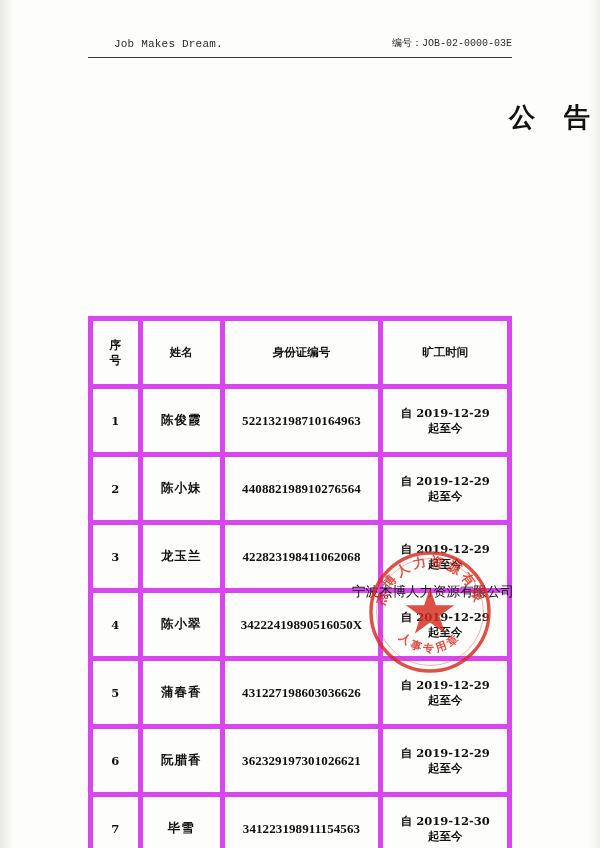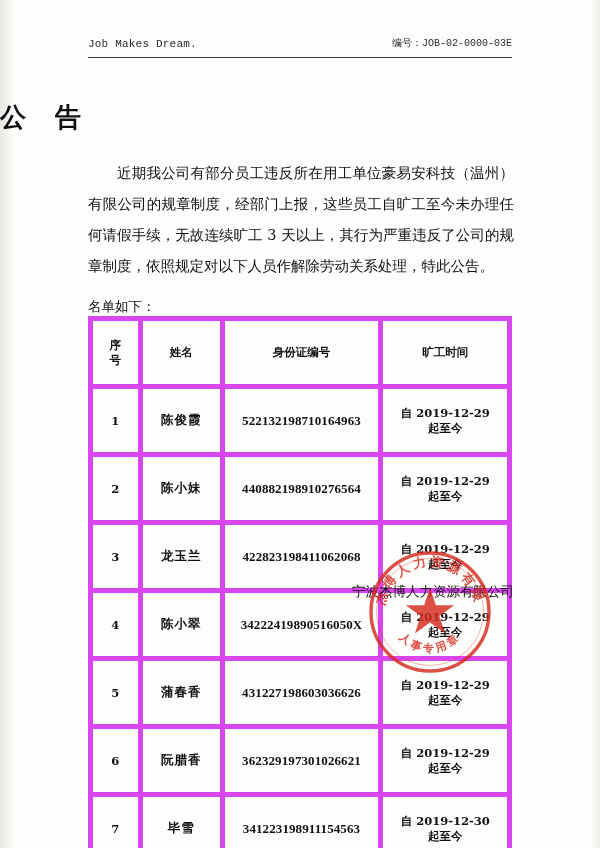"Job Makes Dream." .header-left { margin-left: none -> 26px }
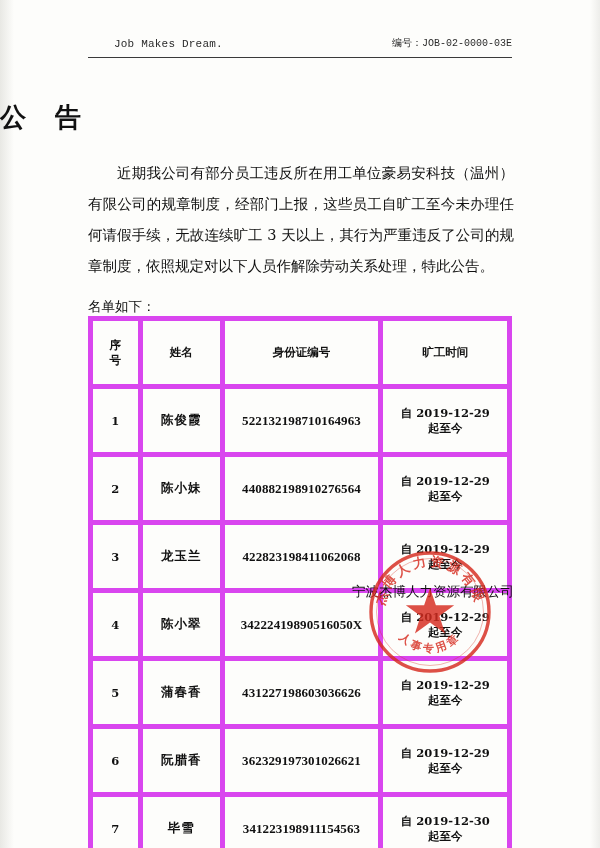"公 告" .doc-title { text-align: left -> right }
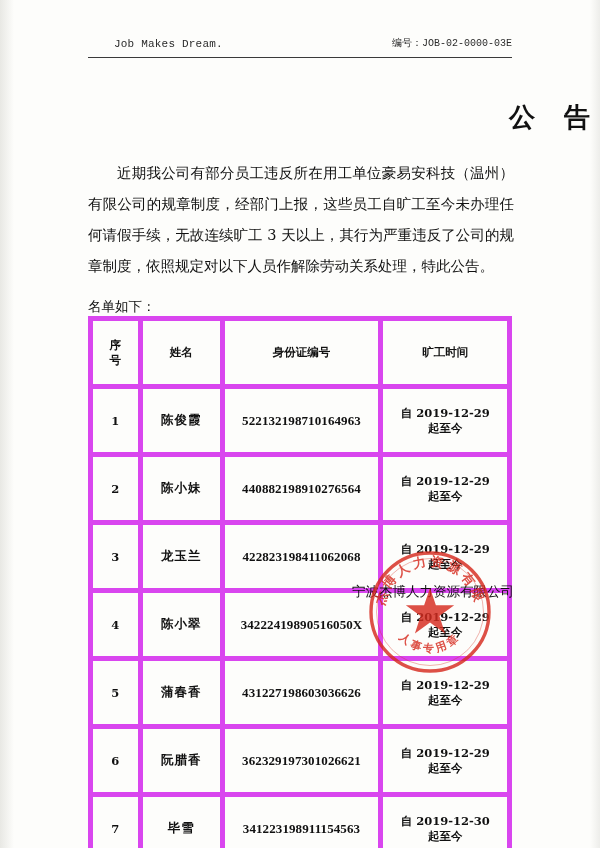"近期我公司有部分员工违反所在用工单位豪易安科技（温州）有限公司的规章制度，经部门" div.body-block { html: <div> <p>近期我公司有部分员工违反所在用工单位豪易安科技（温州）有限公司的规章制度，经部门上报，这些员工自旷工至今未办理任何请假手续，无故连续旷工 3 天以上，其行为严重违反了公司的规章制度，依照规定对以下人员作解除劳动关系处理，特此公告。</p> <div>名单如下：</div> </div> -> none }
